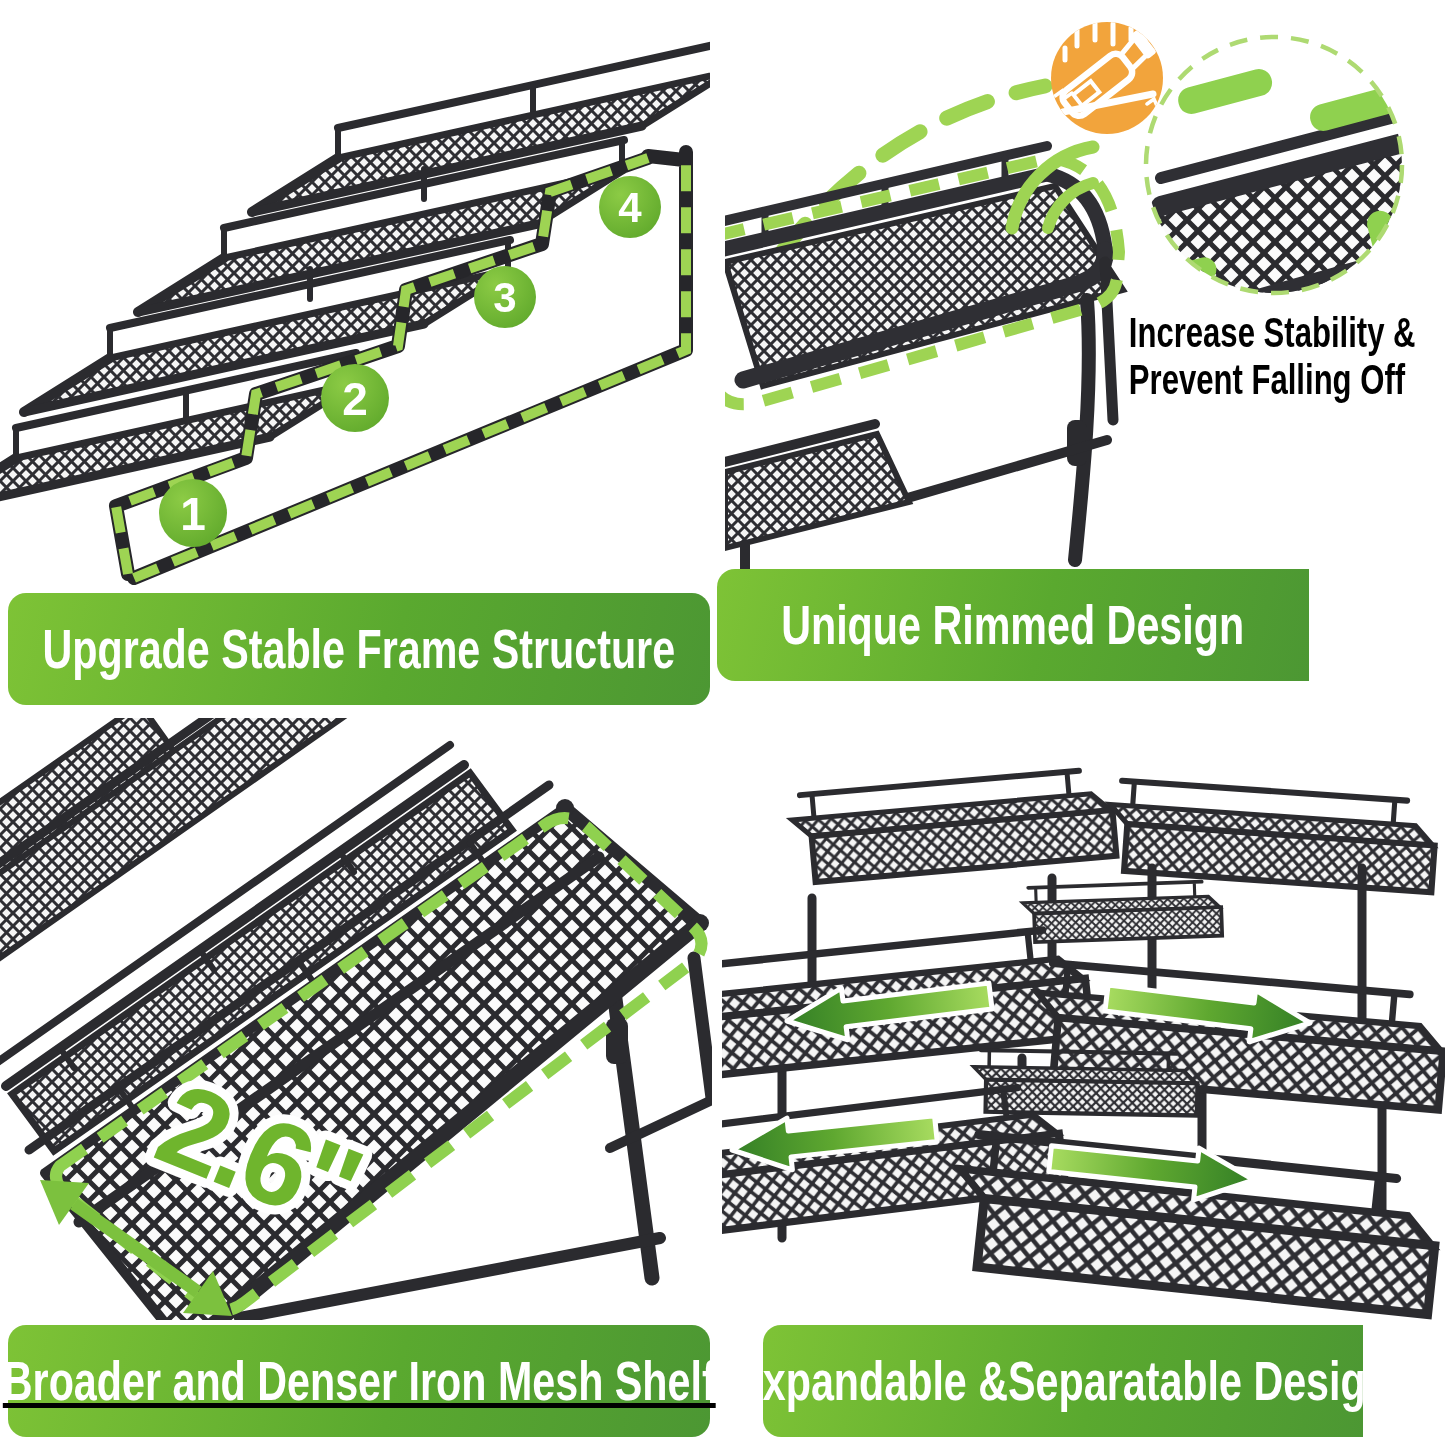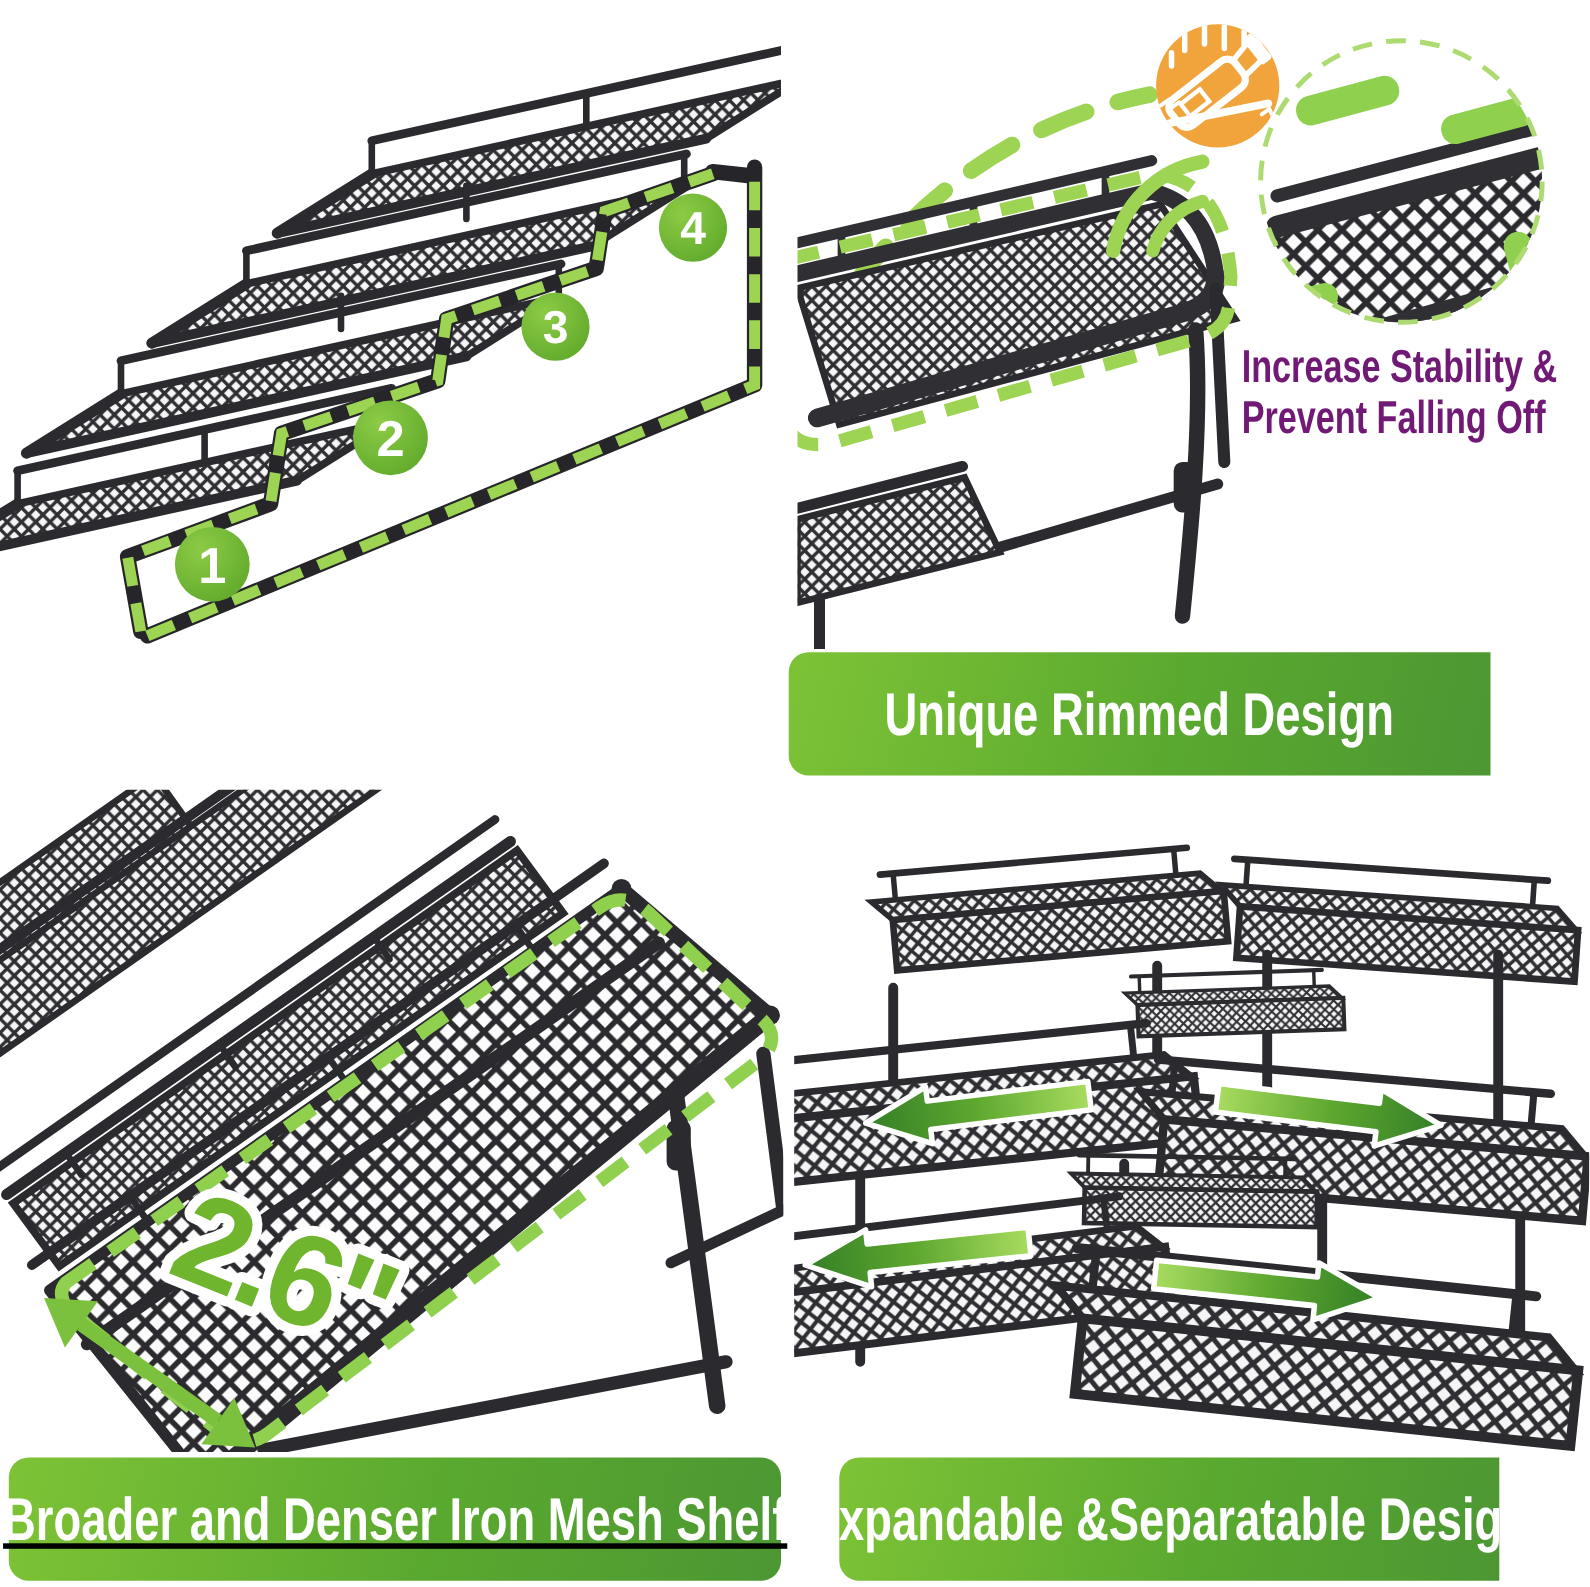"Increase Stability &" .callout { color: #701a75 -> #000000 }
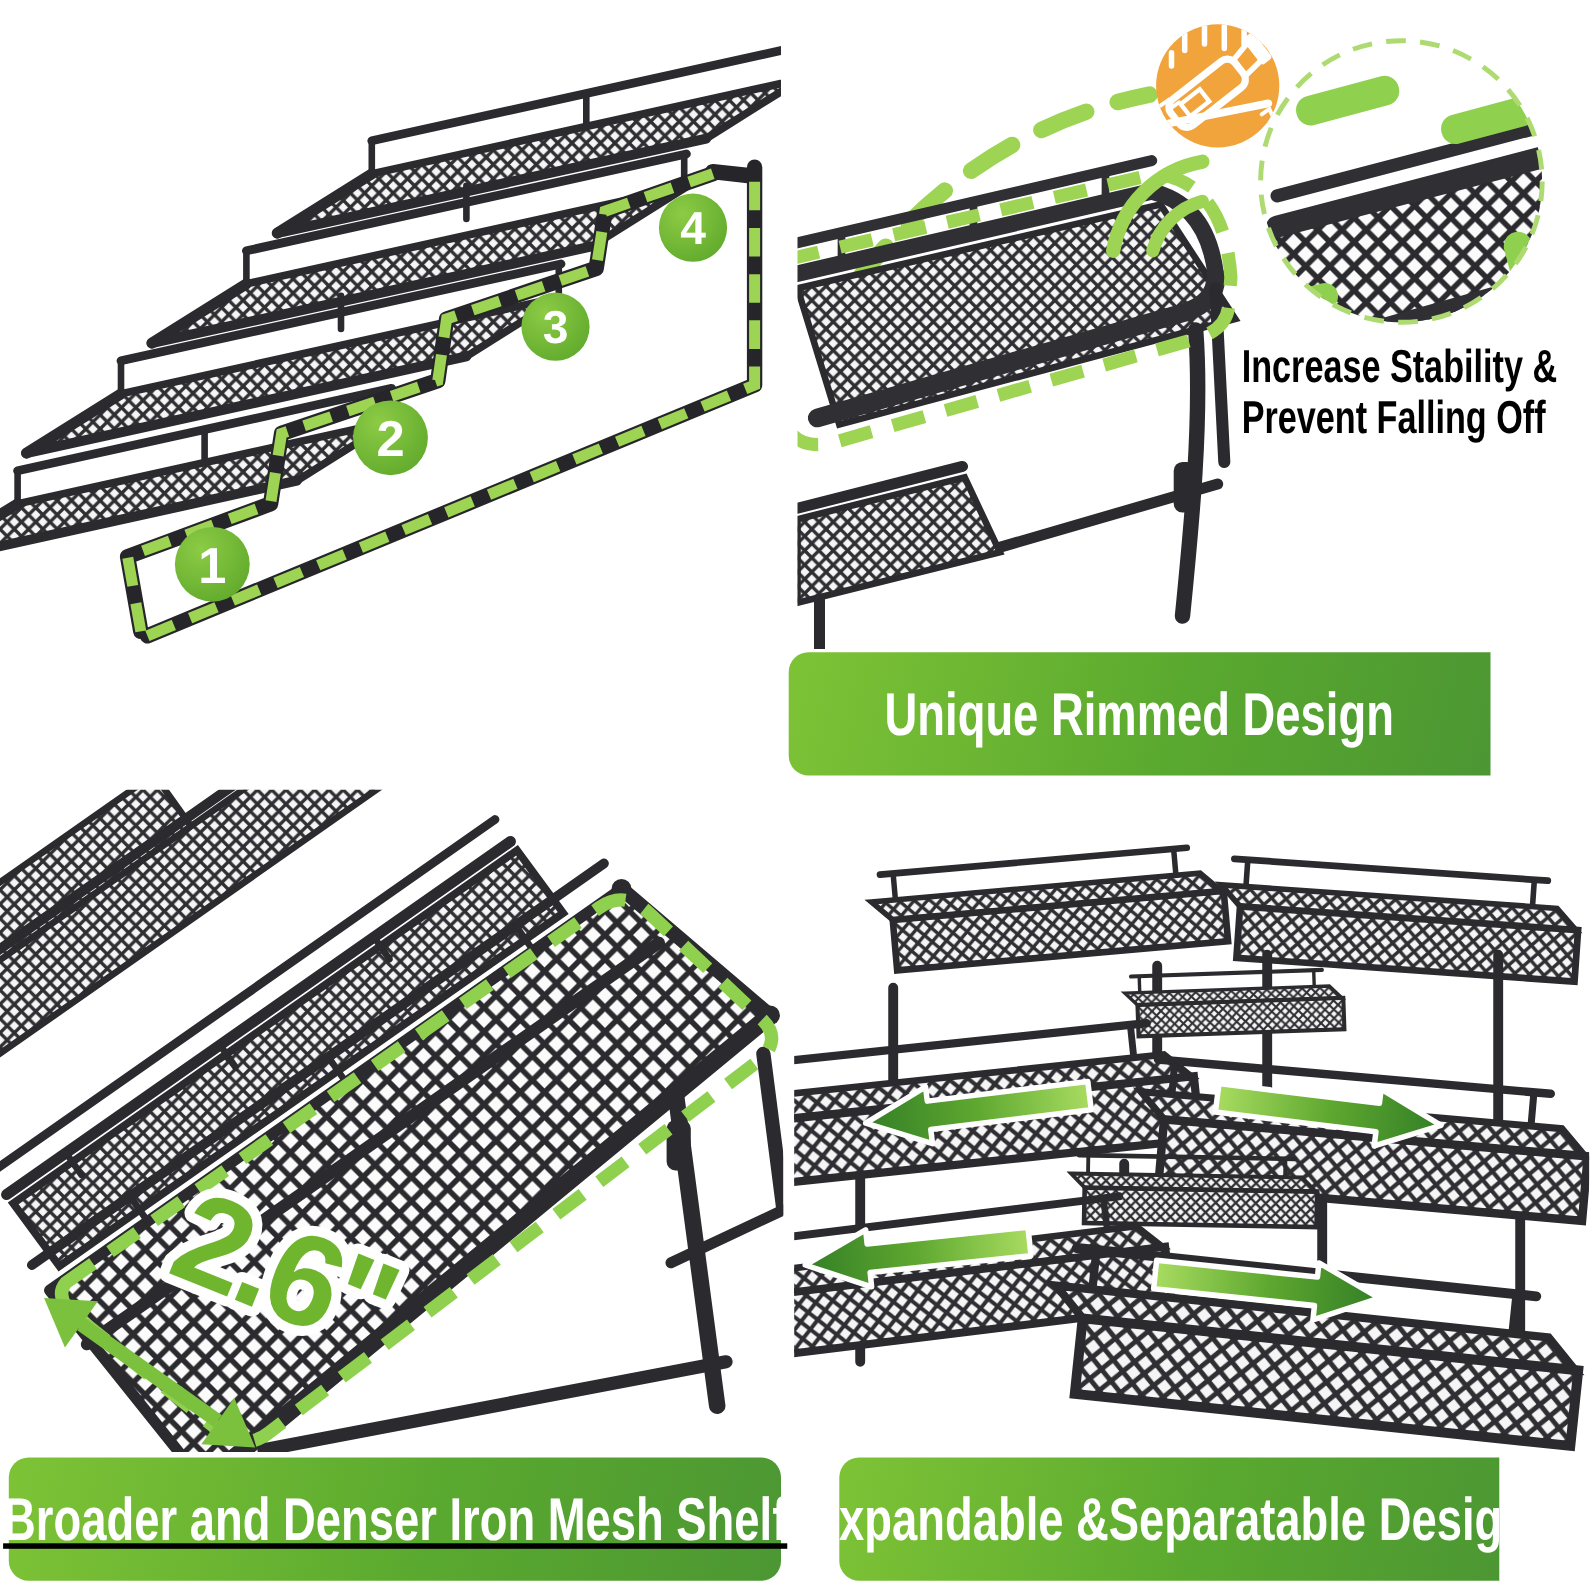"Upgrade Stable Frame Structure" div.banner { html: none -> <div> <span>Upgrade Stable Frame Structure</span> </div> }
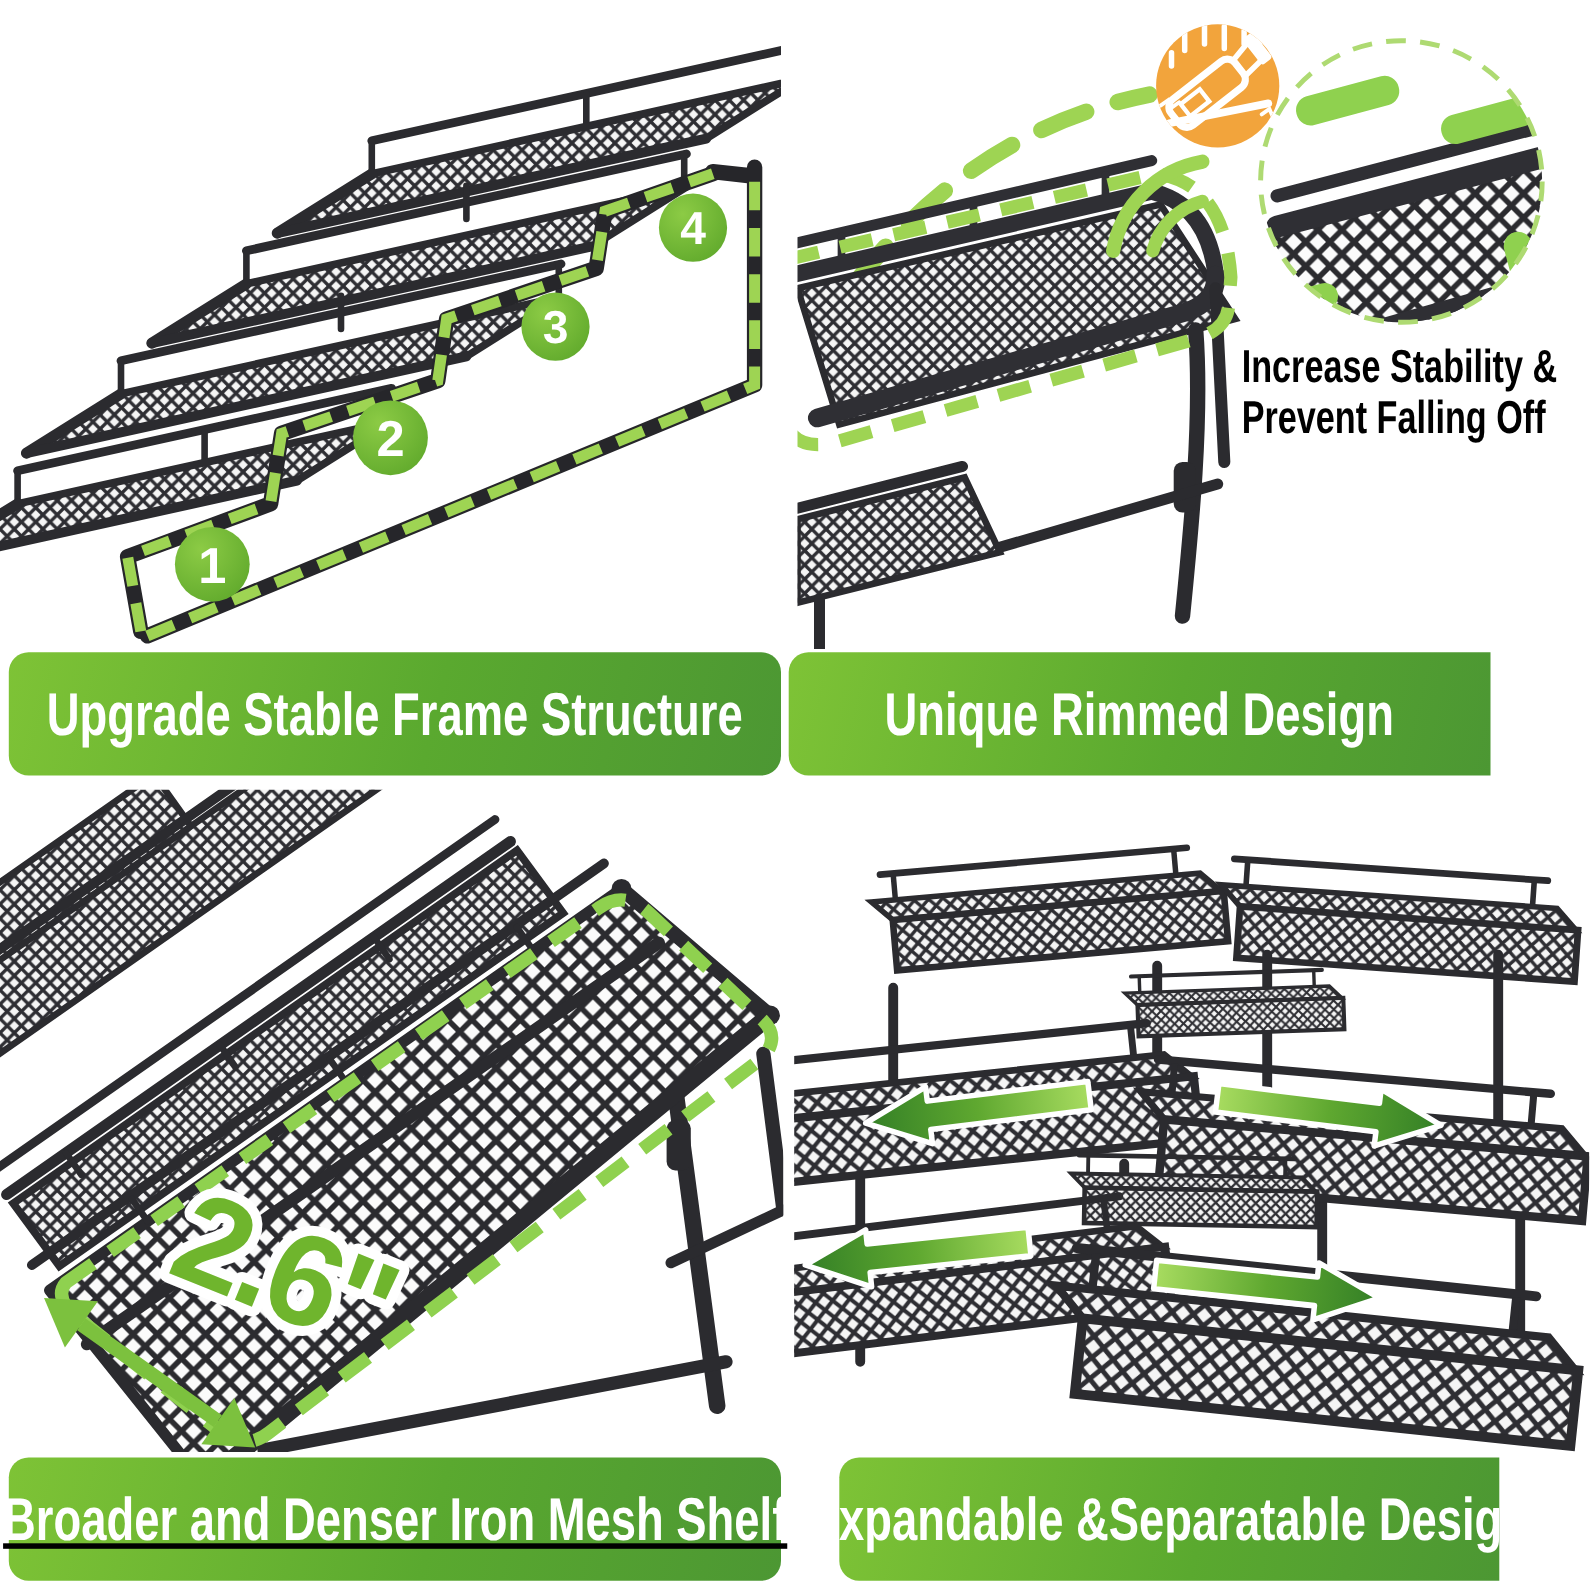"Unique Rimmed Design" #b2 { top: 593px -> 569px; width: 638px -> 592px }
